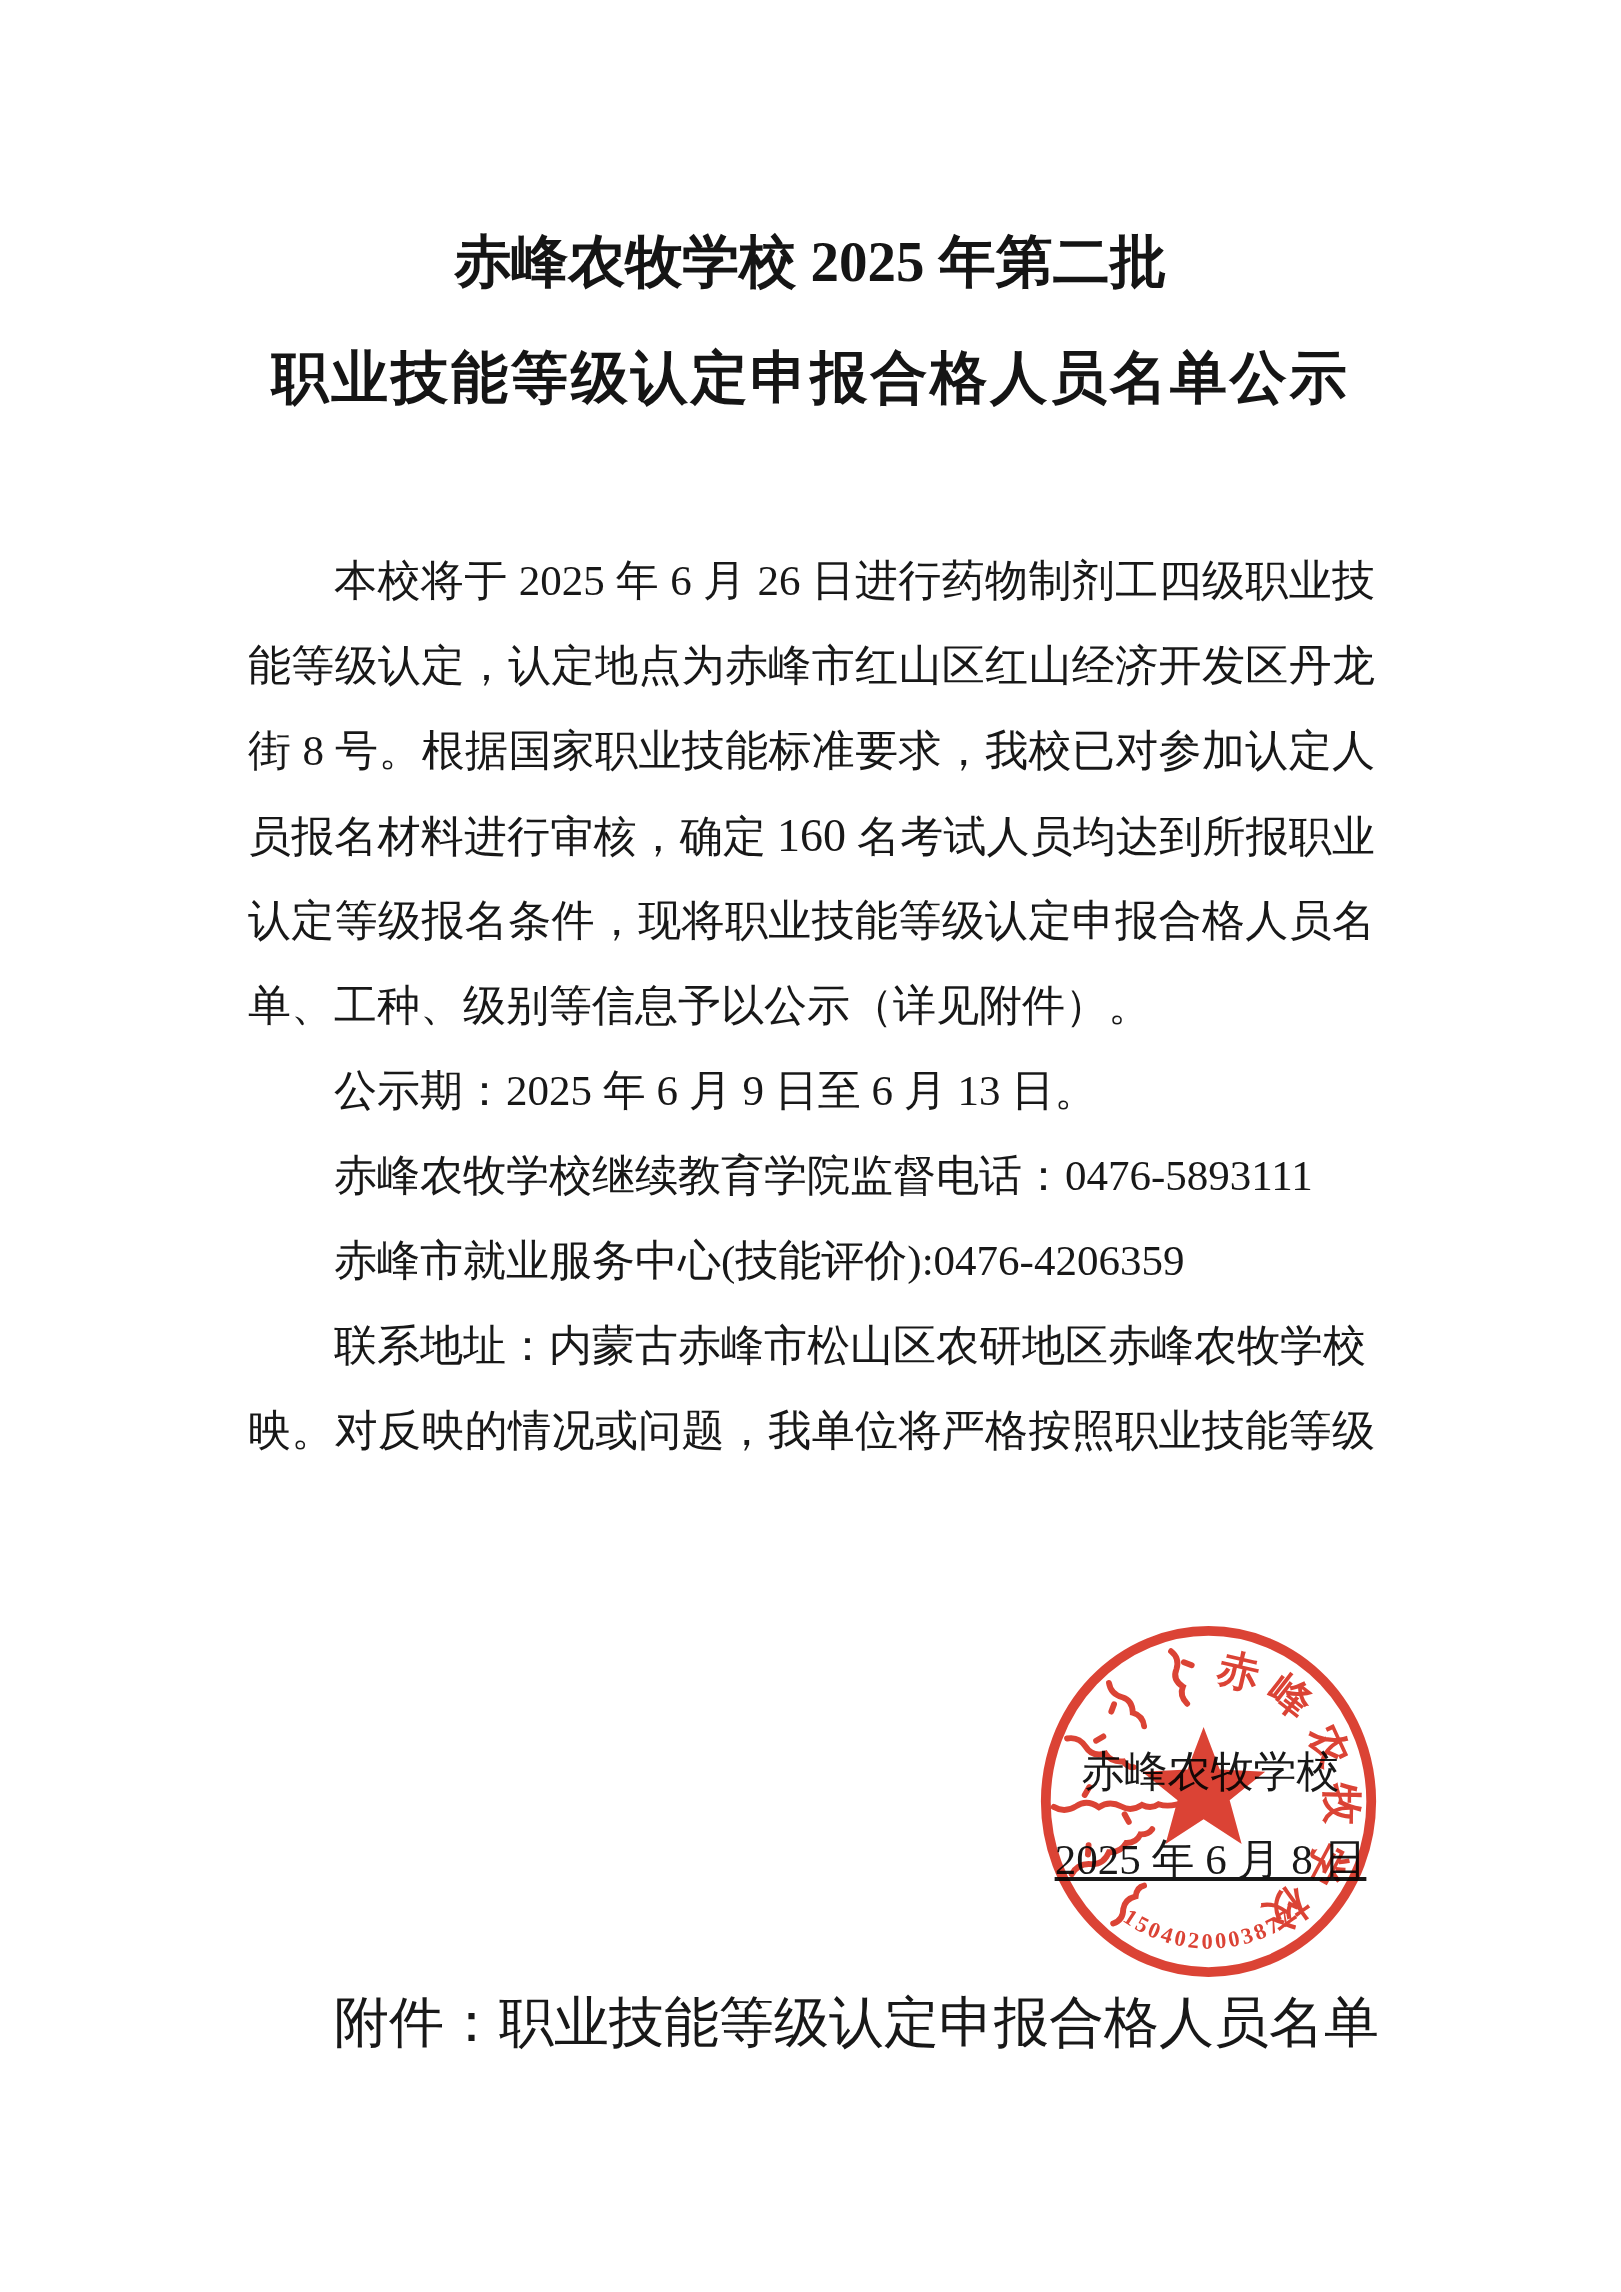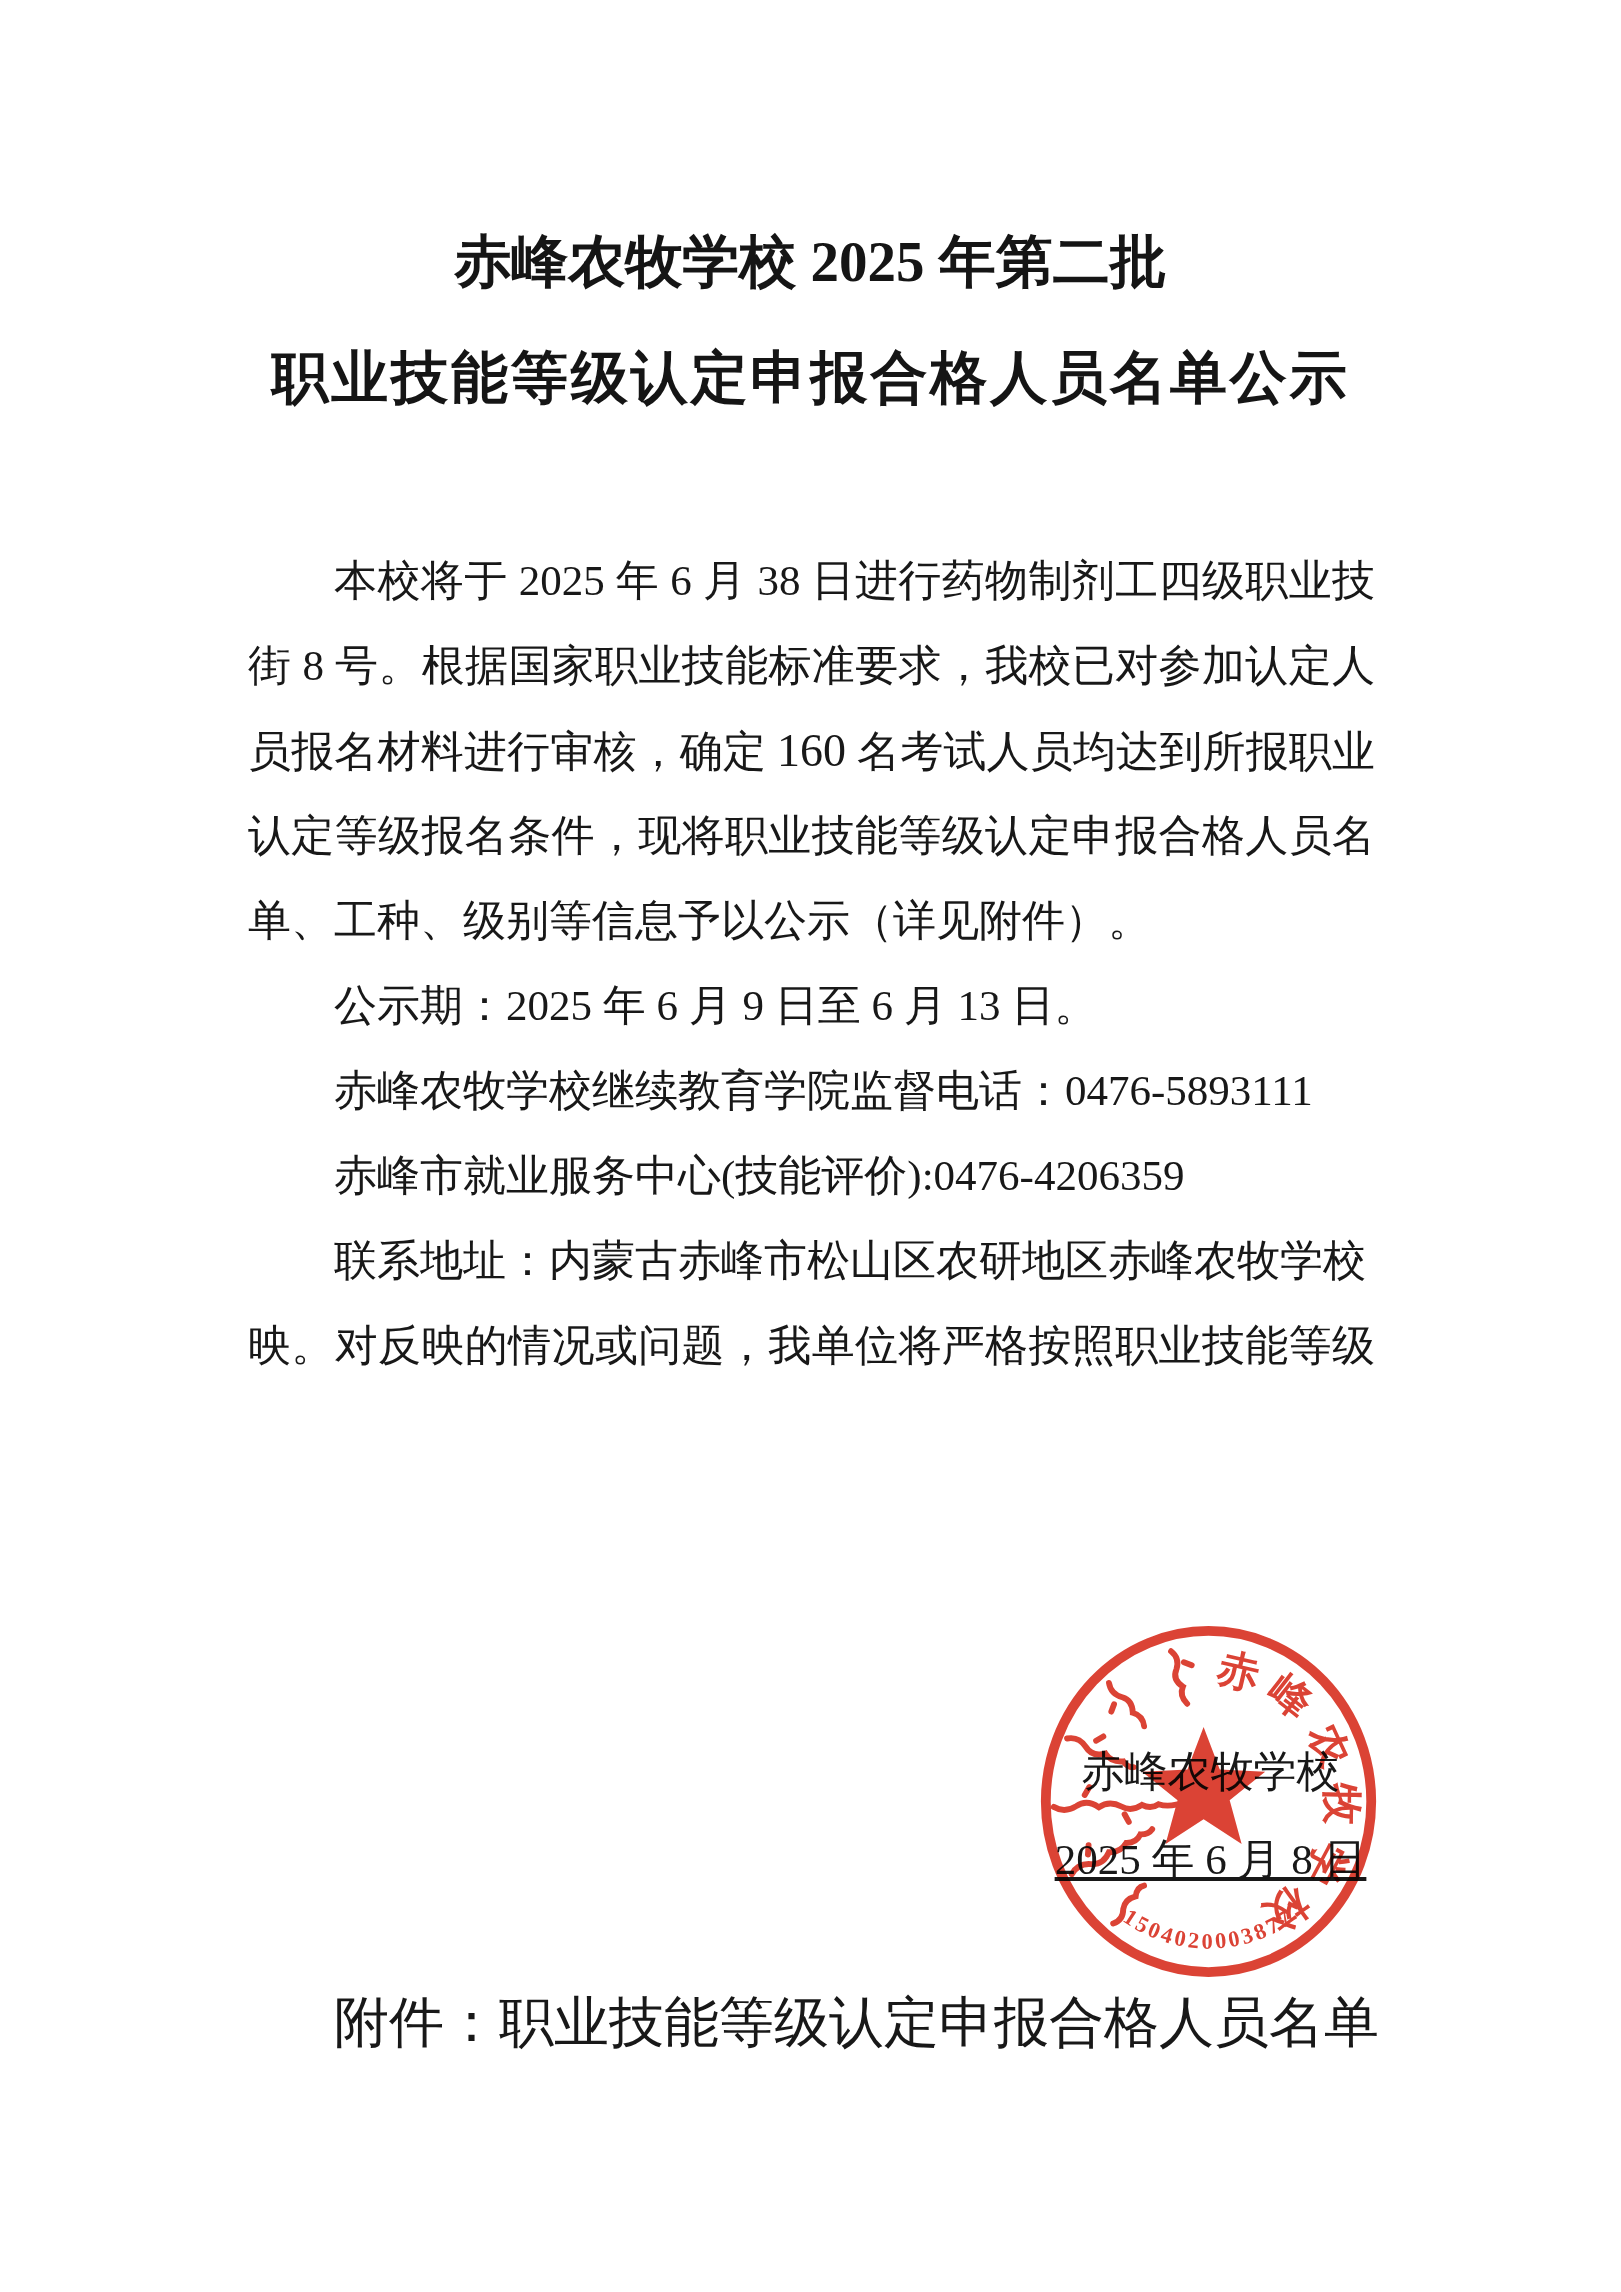"本校将于 2025 年 6 月" div.ln { text: 38 -> 26 }
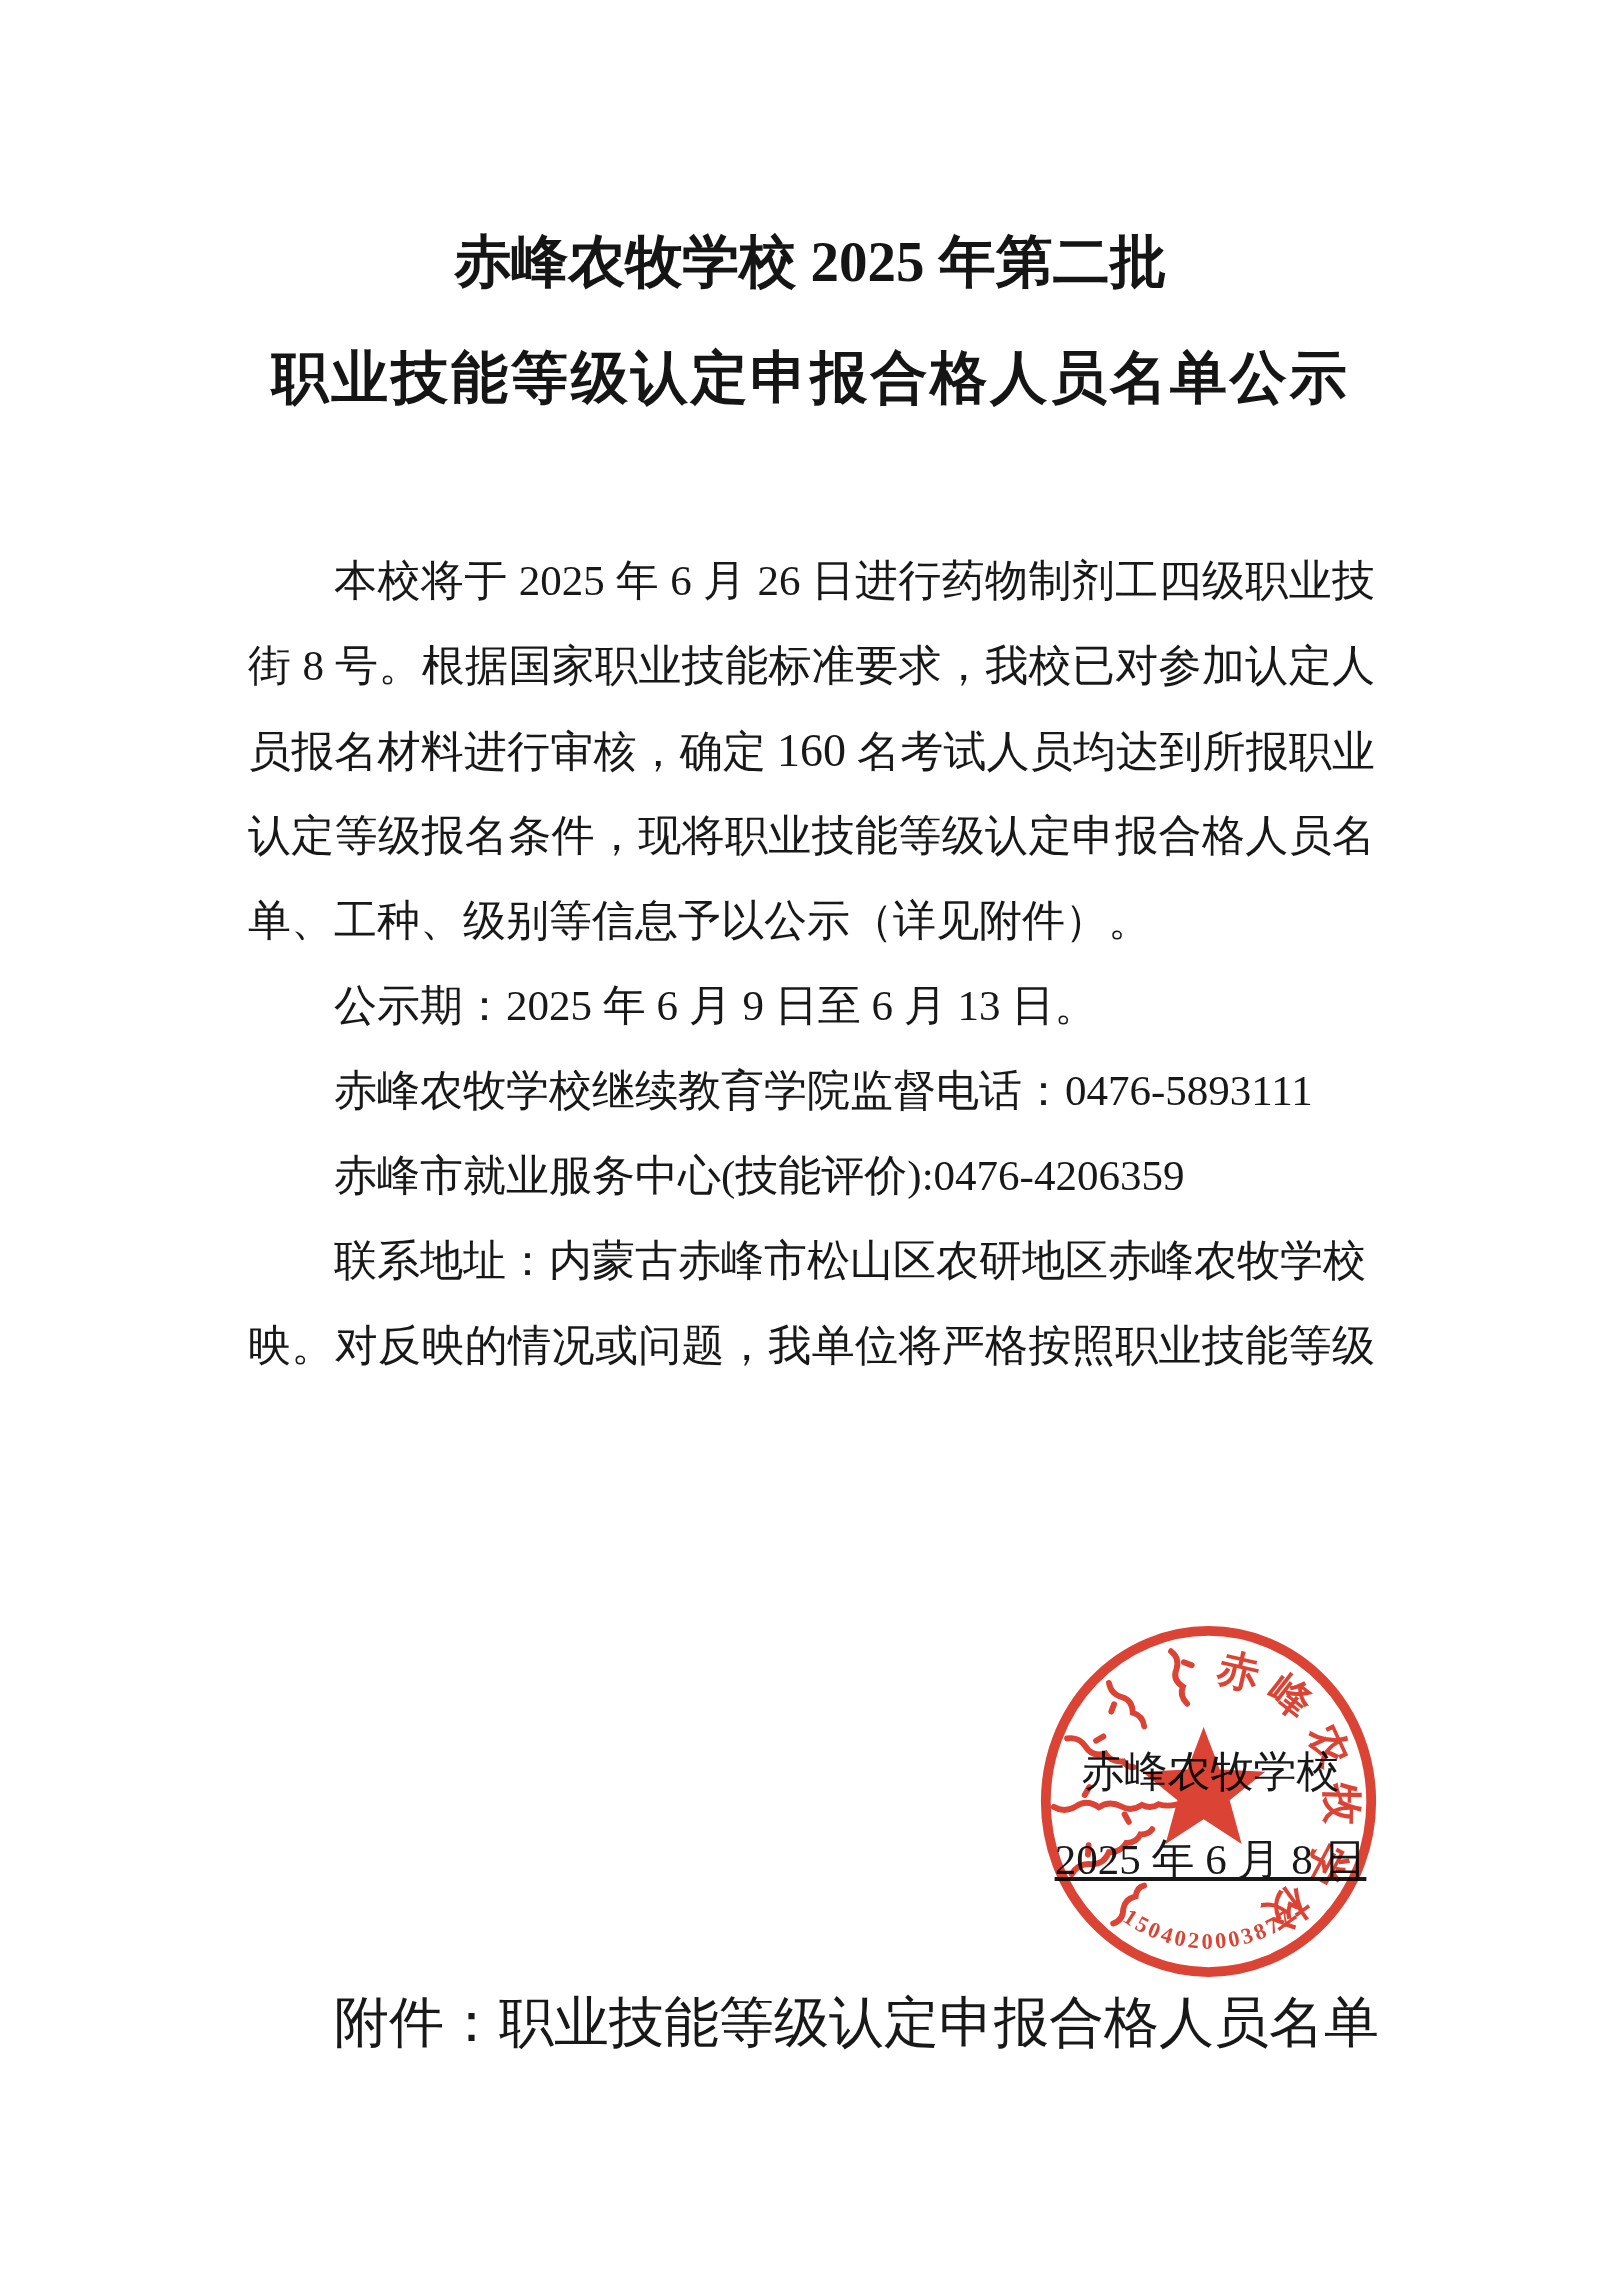"能等级认定，认定地点为赤峰市红山区红山经济开发区丹龙" div.ln { html: none -> <div>能等级认定，认定地点为赤峰市红山区红山经济开发区丹龙</div> }
